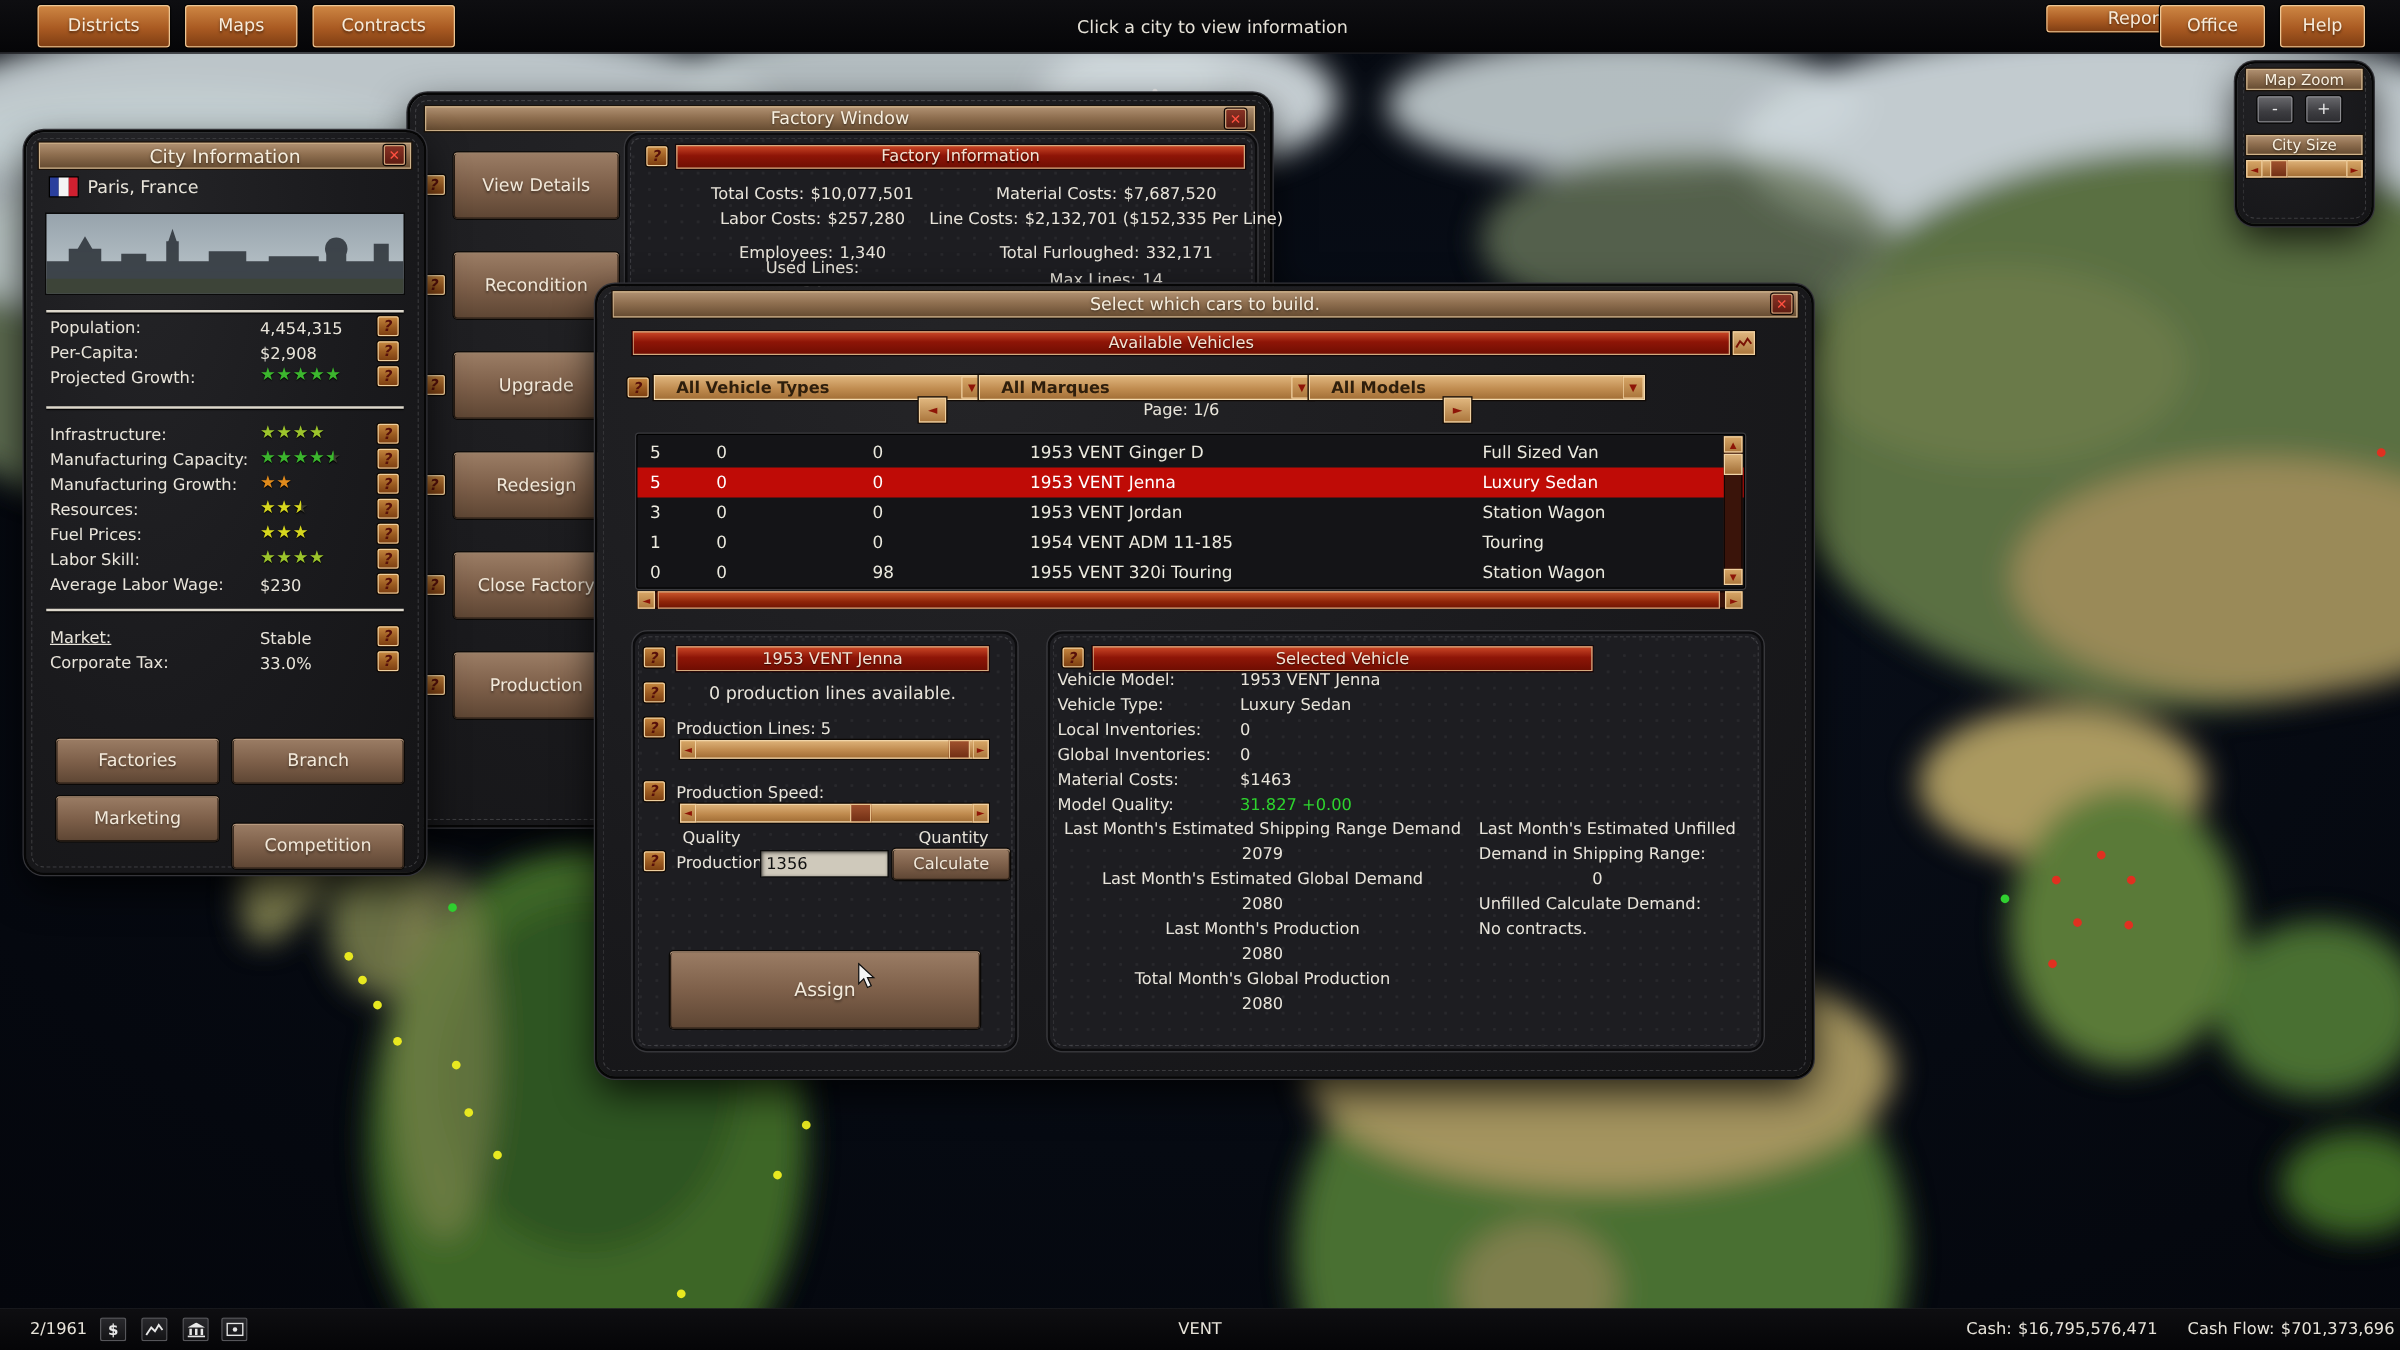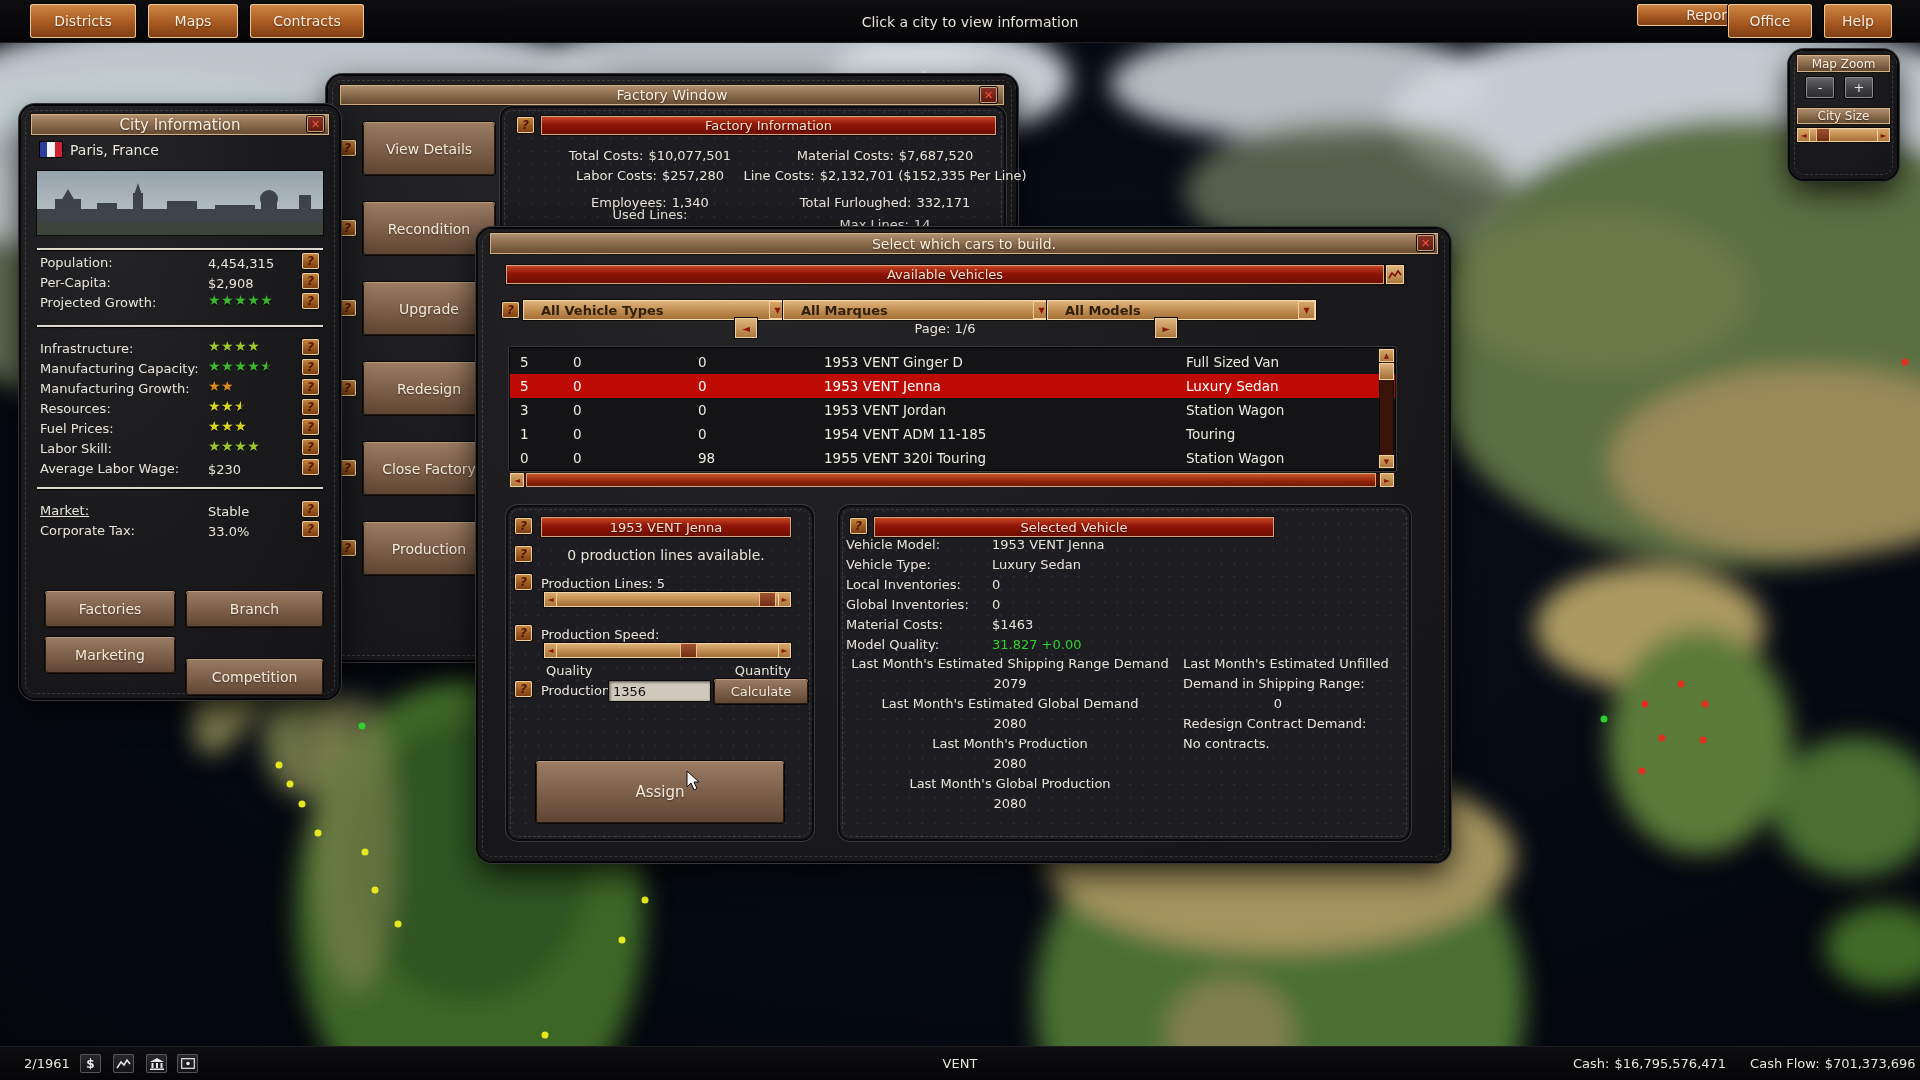"Redesign Contract Demand:" div { text: Redesign Contract -> Unfilled Calculate }
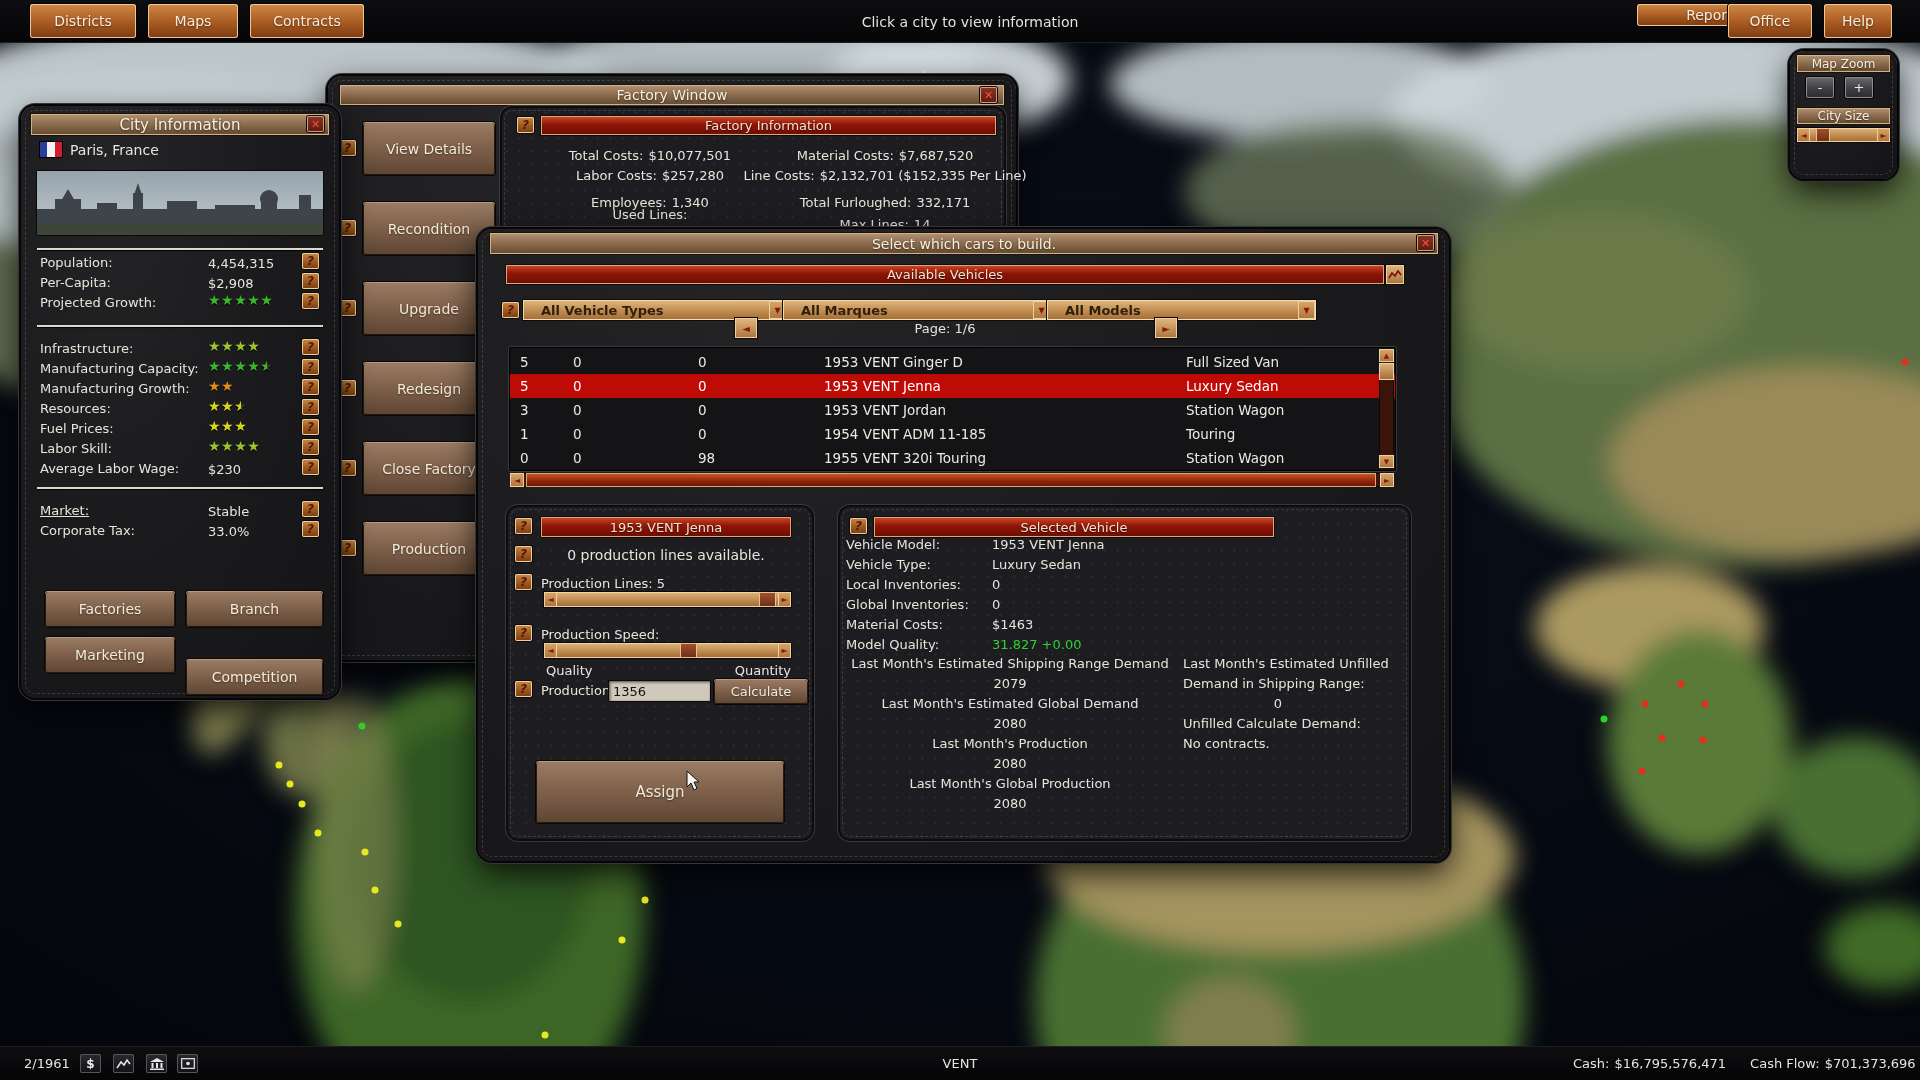"Last Month's Global Production" div { text: Last -> Total }
